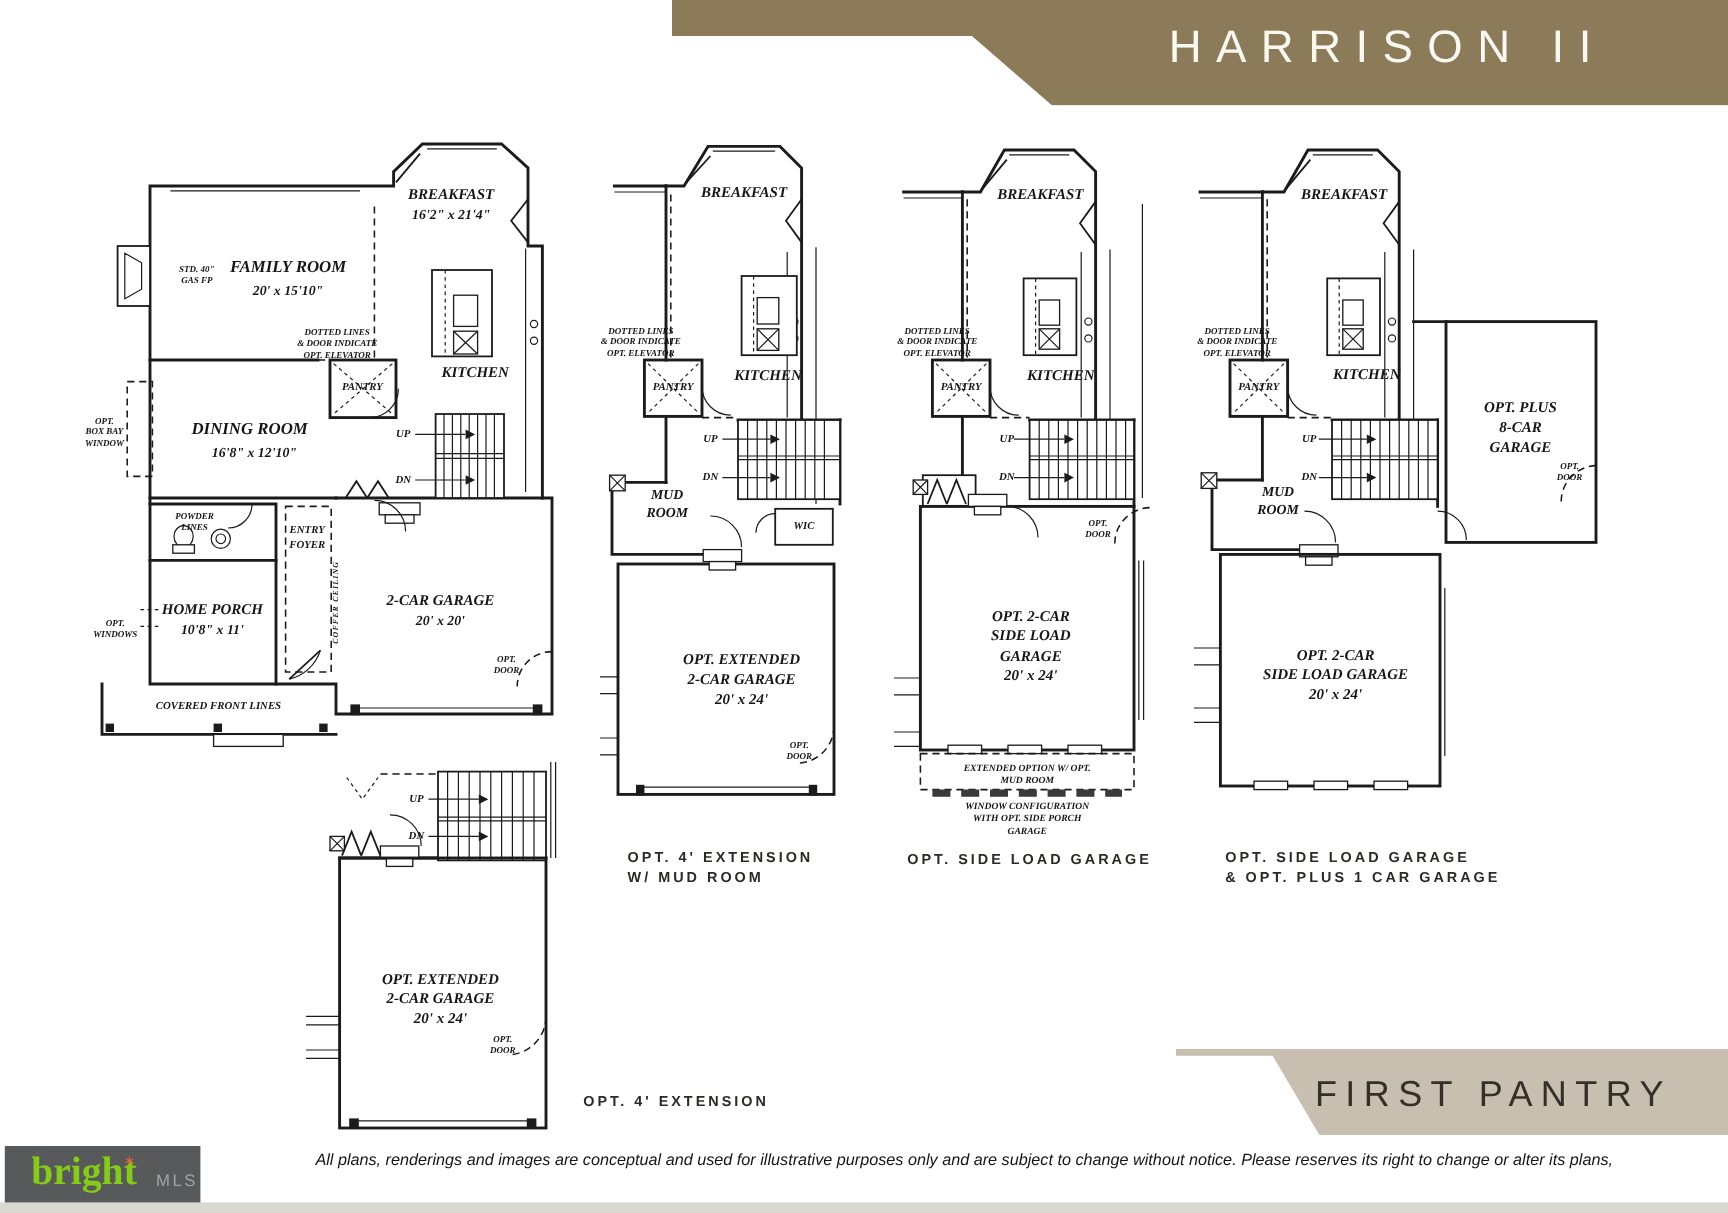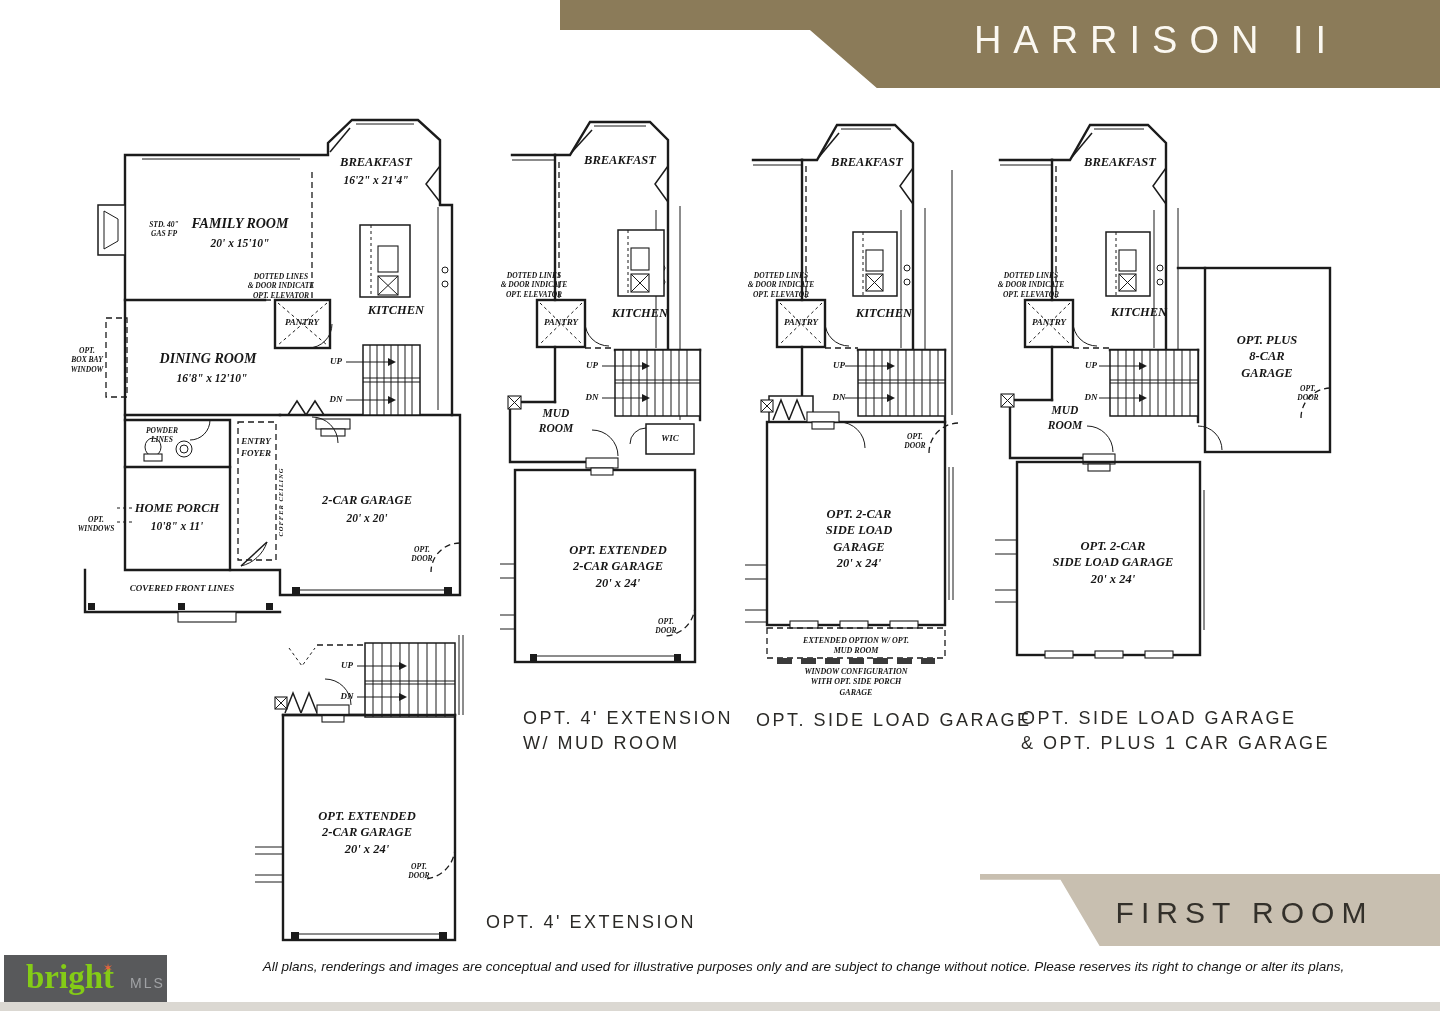"OPT. 4' EXTENSION" .caption { font-size: 18px -> 12px; font-weight: normal -> bold }
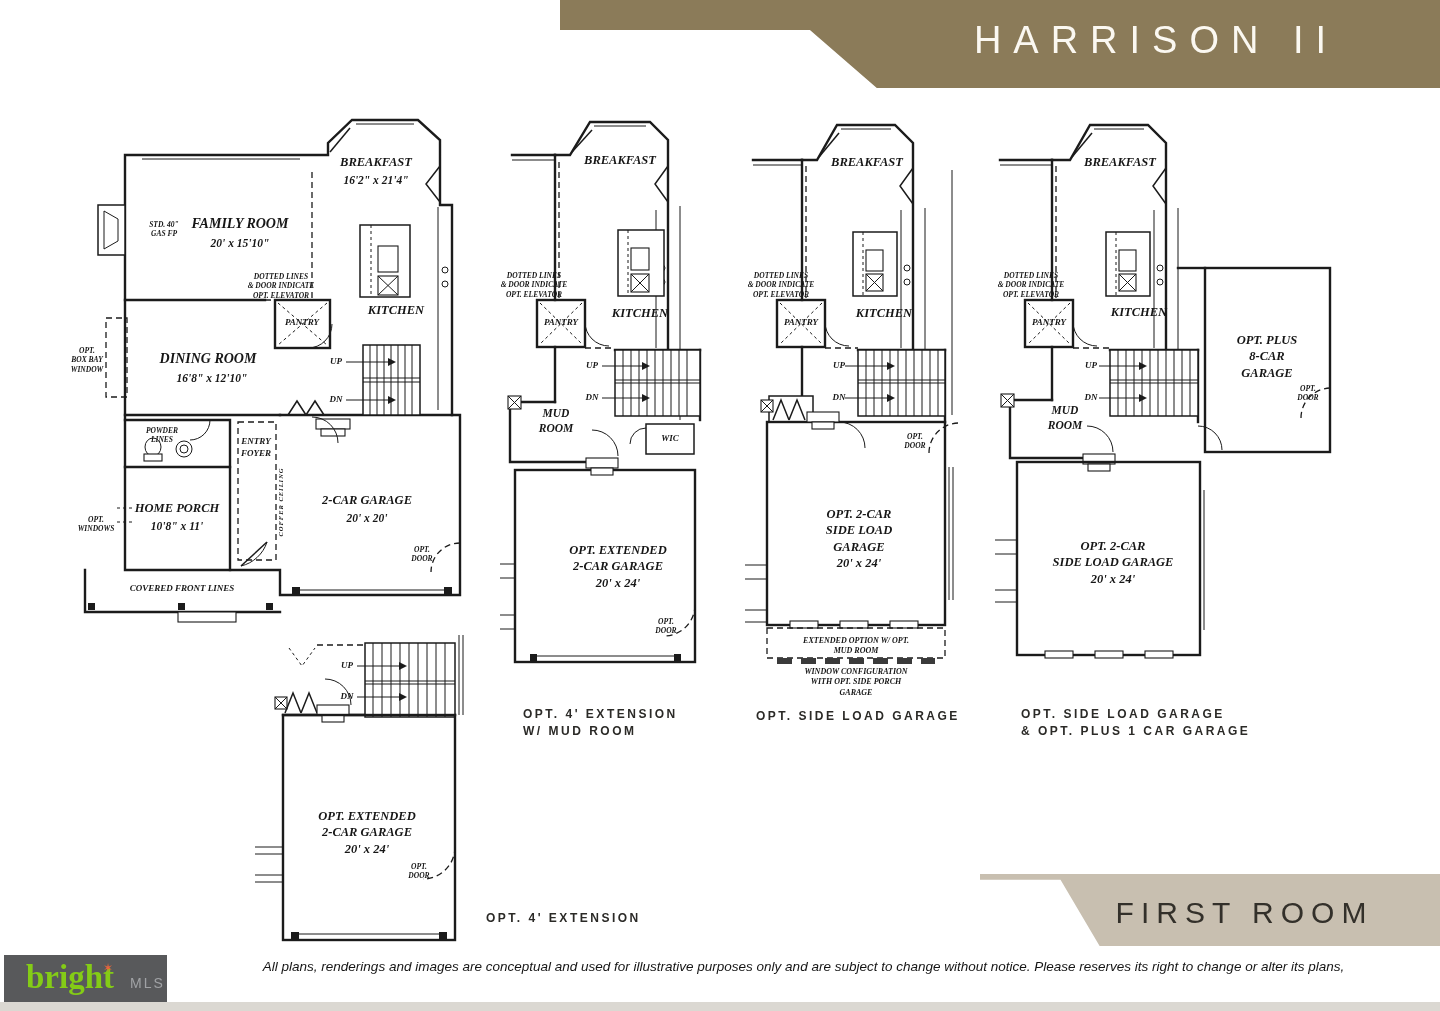"FIRST ROOM" span.ff-label { text: ROOM -> PANTRY }
